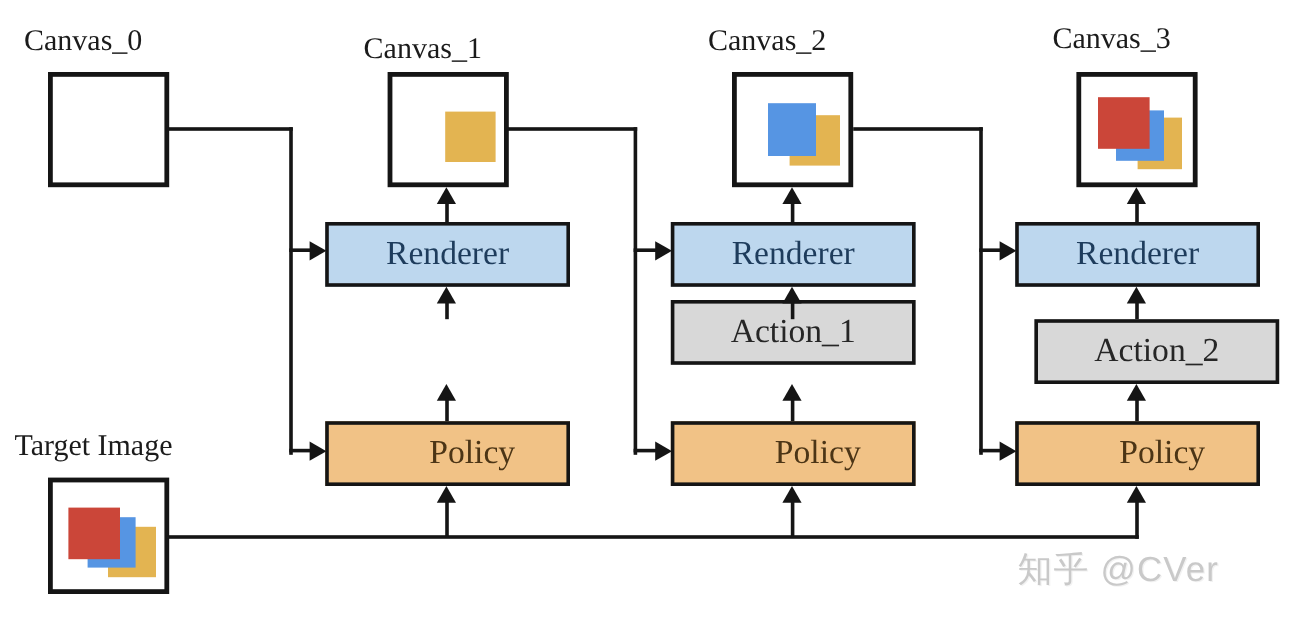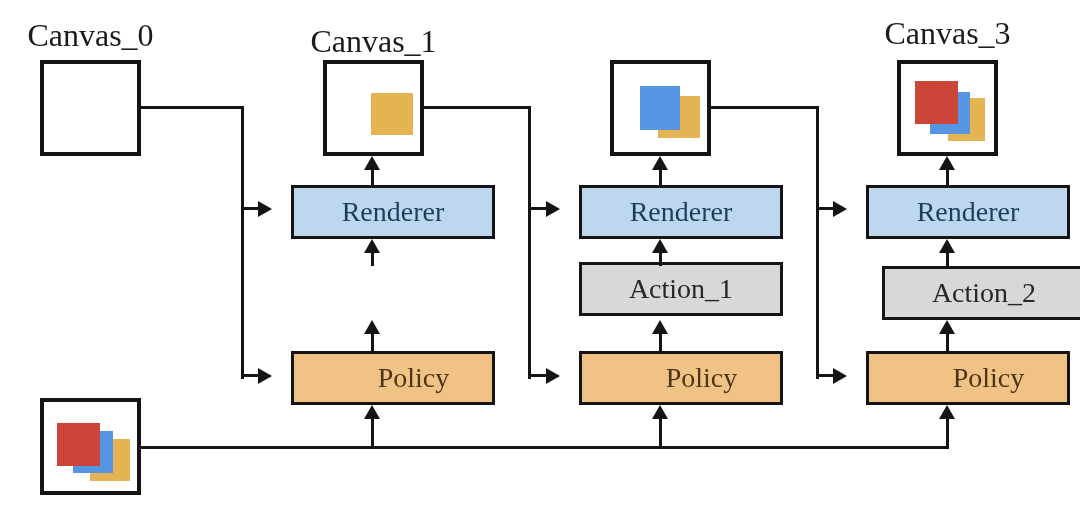"Canvas_0" .canvas-label { font-size: 32px -> 25px; text-align: center -> none }
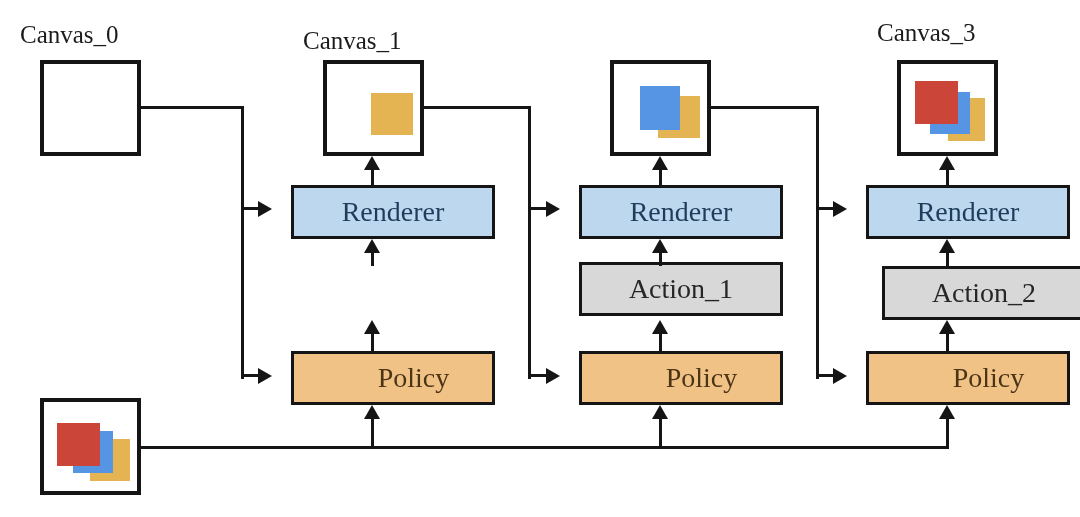"Canvas_2" div.canvas-label { html: none -> <div>Canvas_2</div> }
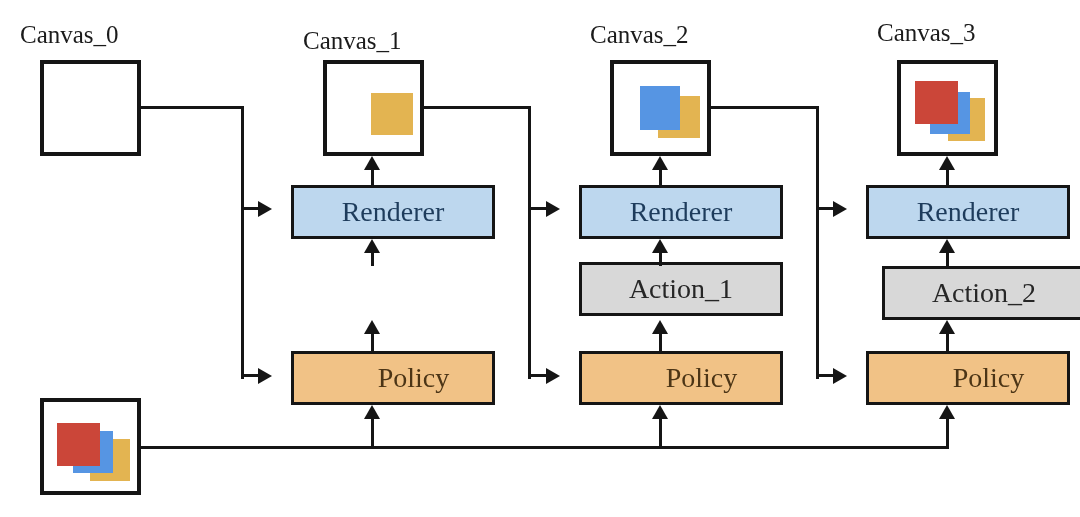"Renderer" .module { margin-left: 20px -> none }
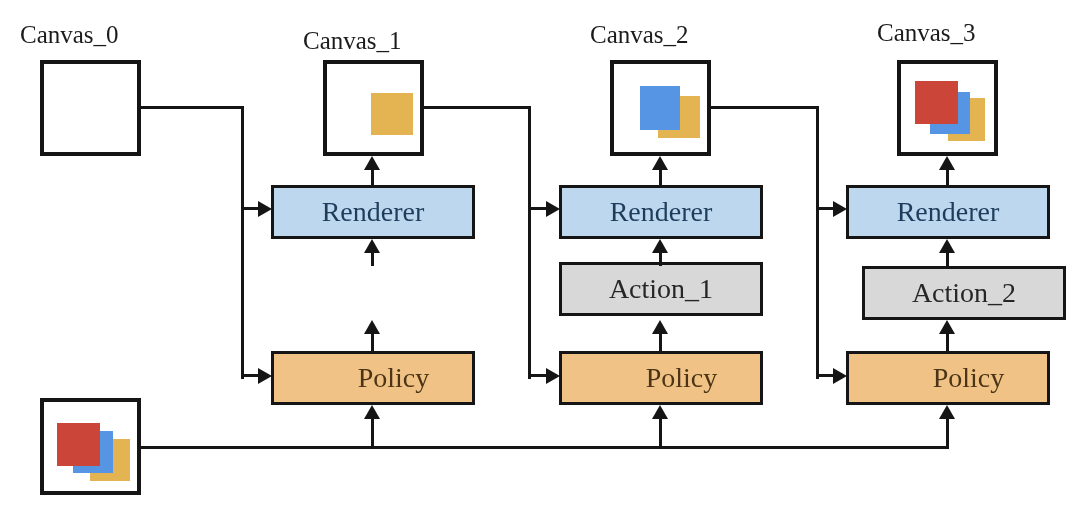"Action_1" div.module { top: 262px -> 250px }
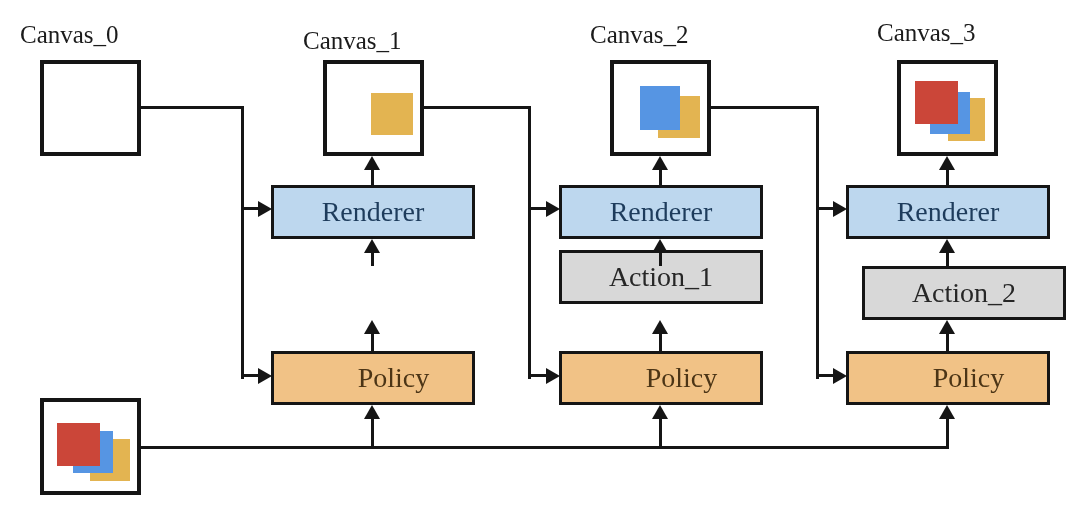"Target Image" div.canvas-label { html: none -> <div>Target Image</div> }
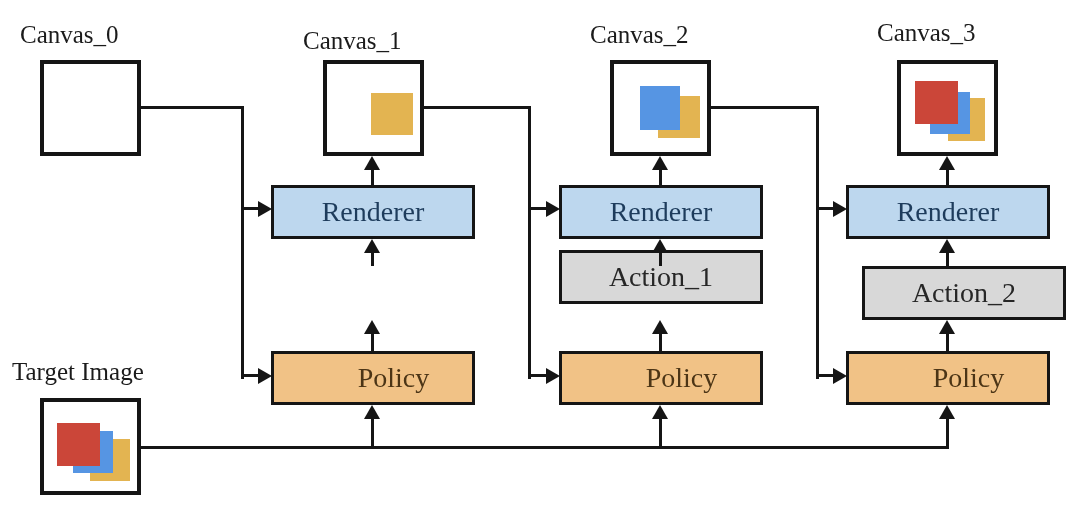"知乎 @CVer" div.watermark { html: none -> <div>知乎 @CVer</div> }
